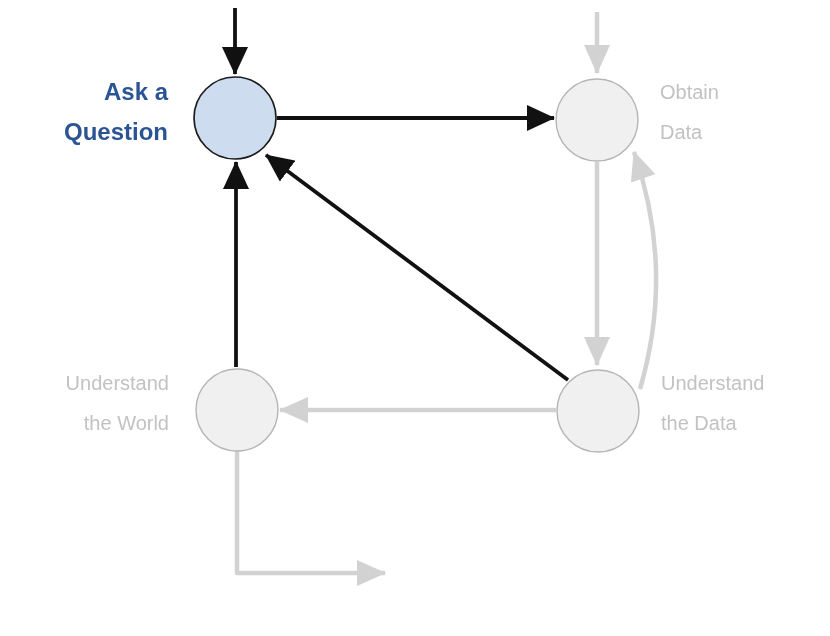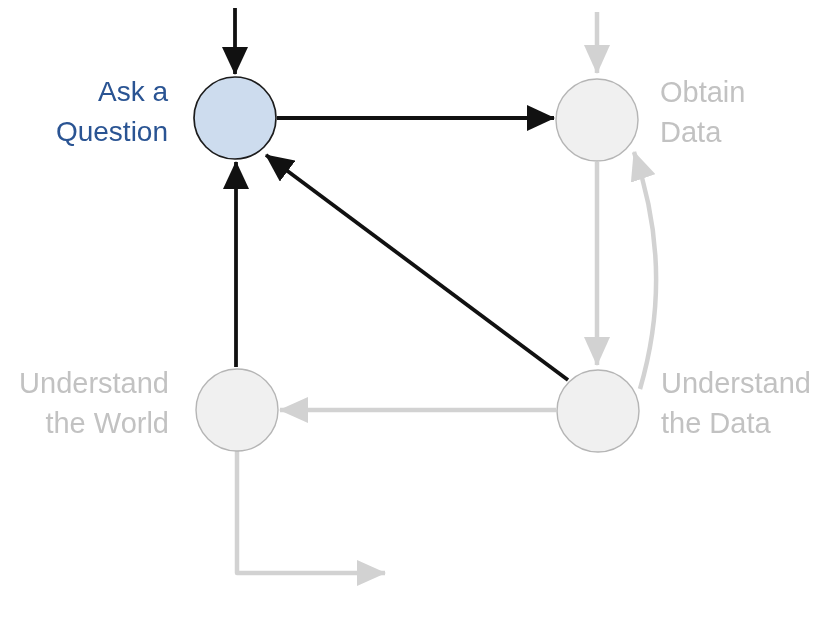"Ask a" .node-label.active { font-size: 28px -> 24px; font-weight: 400 -> 700 }
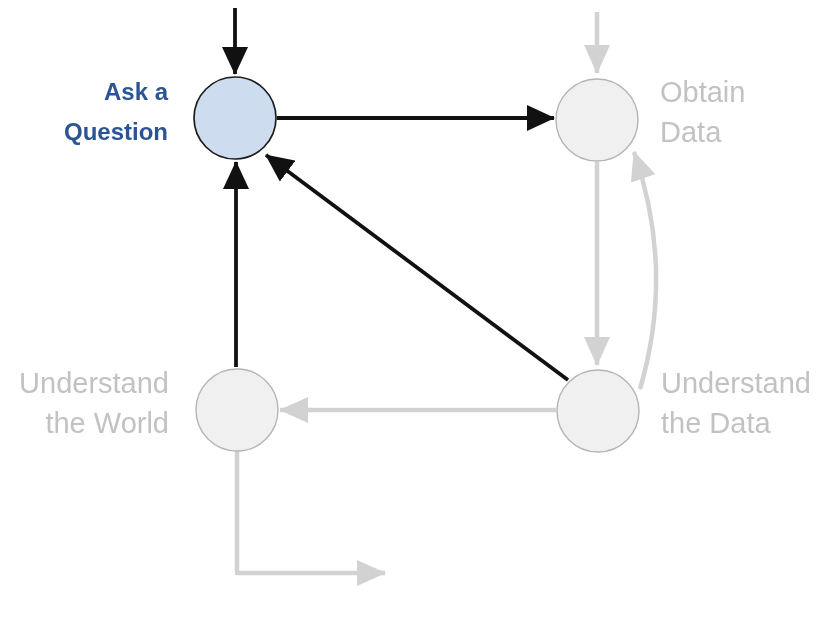"Obtain" .node-label { font-size: 29px -> 20px }
